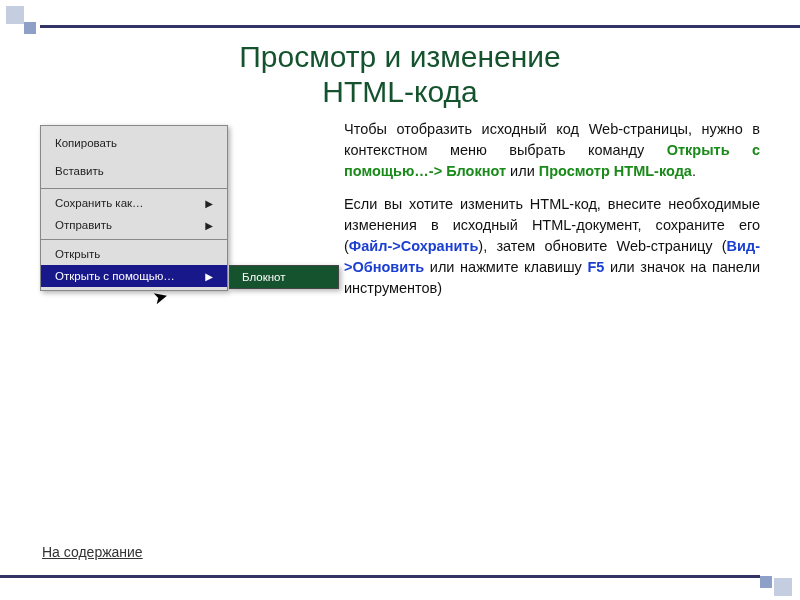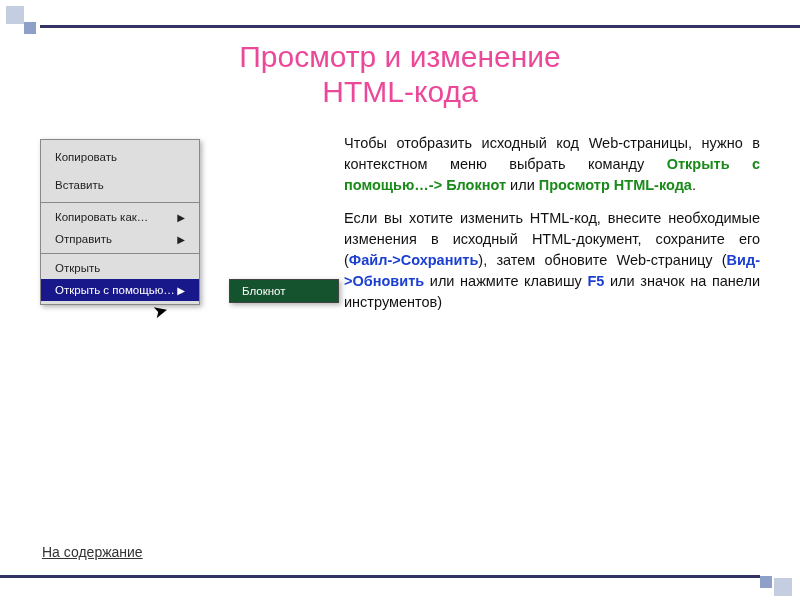"Просмотр и изменение" .title { color: #ec4899 -> #14532d; margin-bottom: 24px -> 10px }
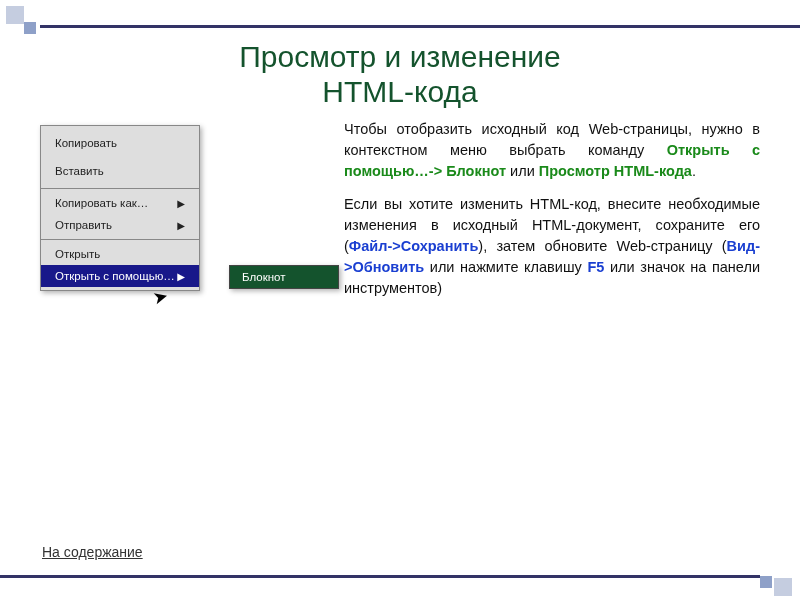"Копировать" .ctx { width: 160px -> 188px }
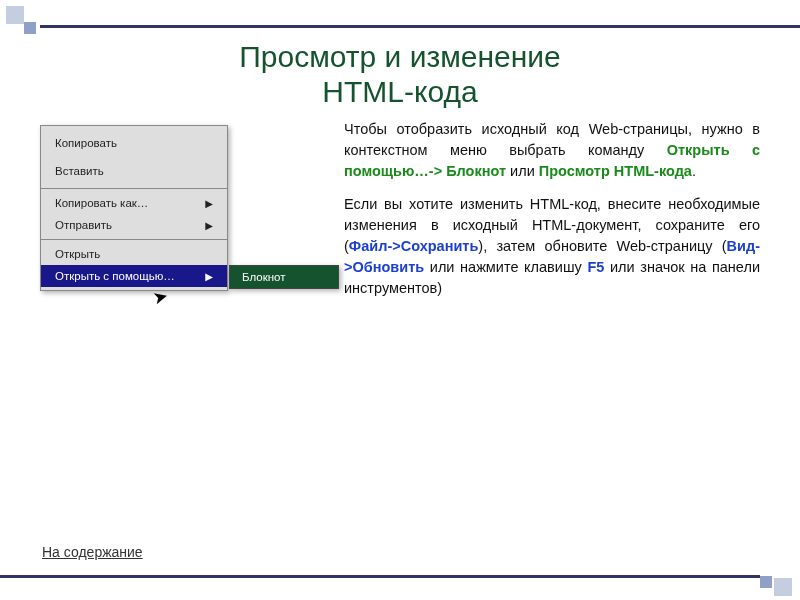"Копировать как…" span { text: Копировать -> Сохранить }
